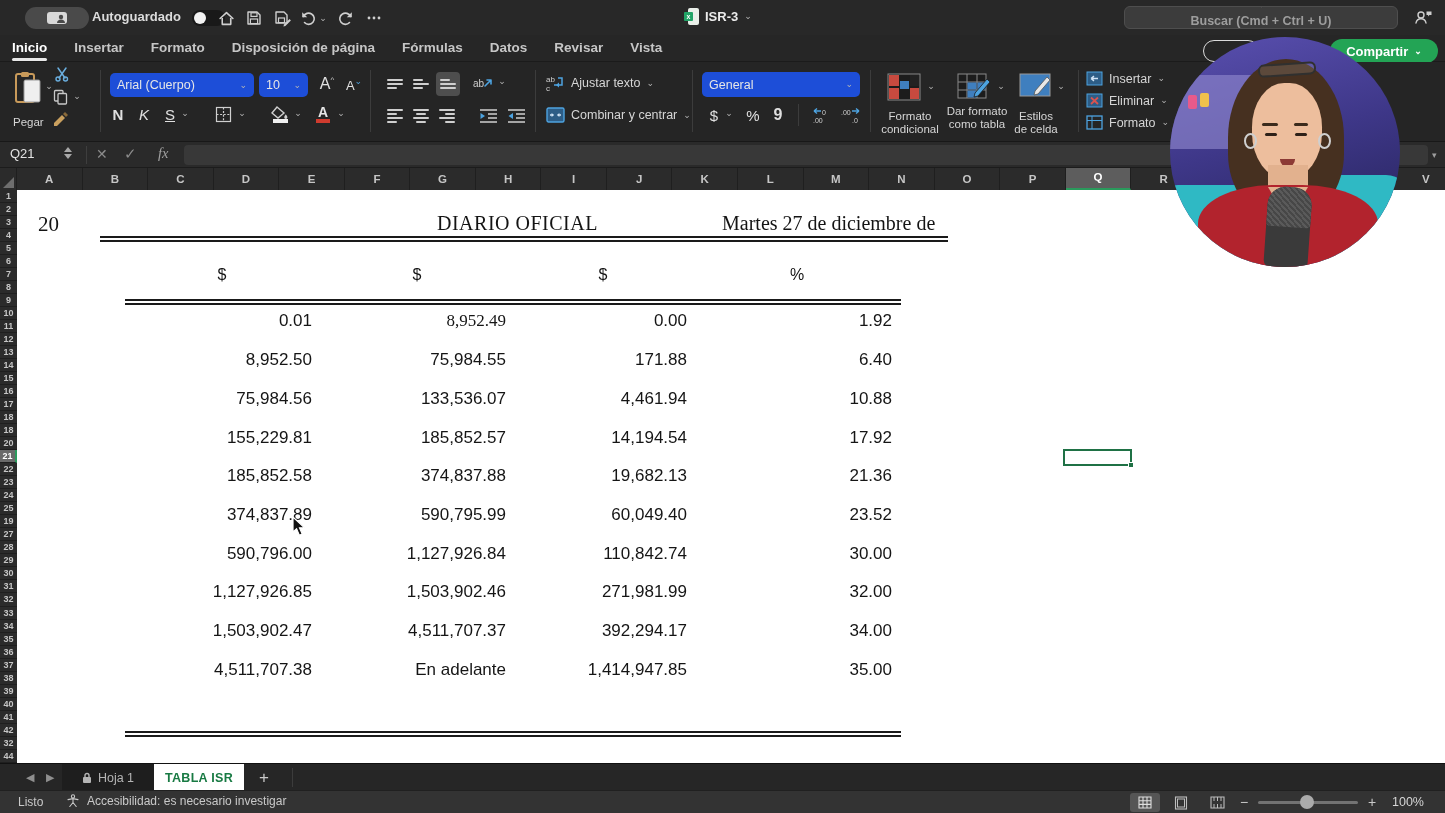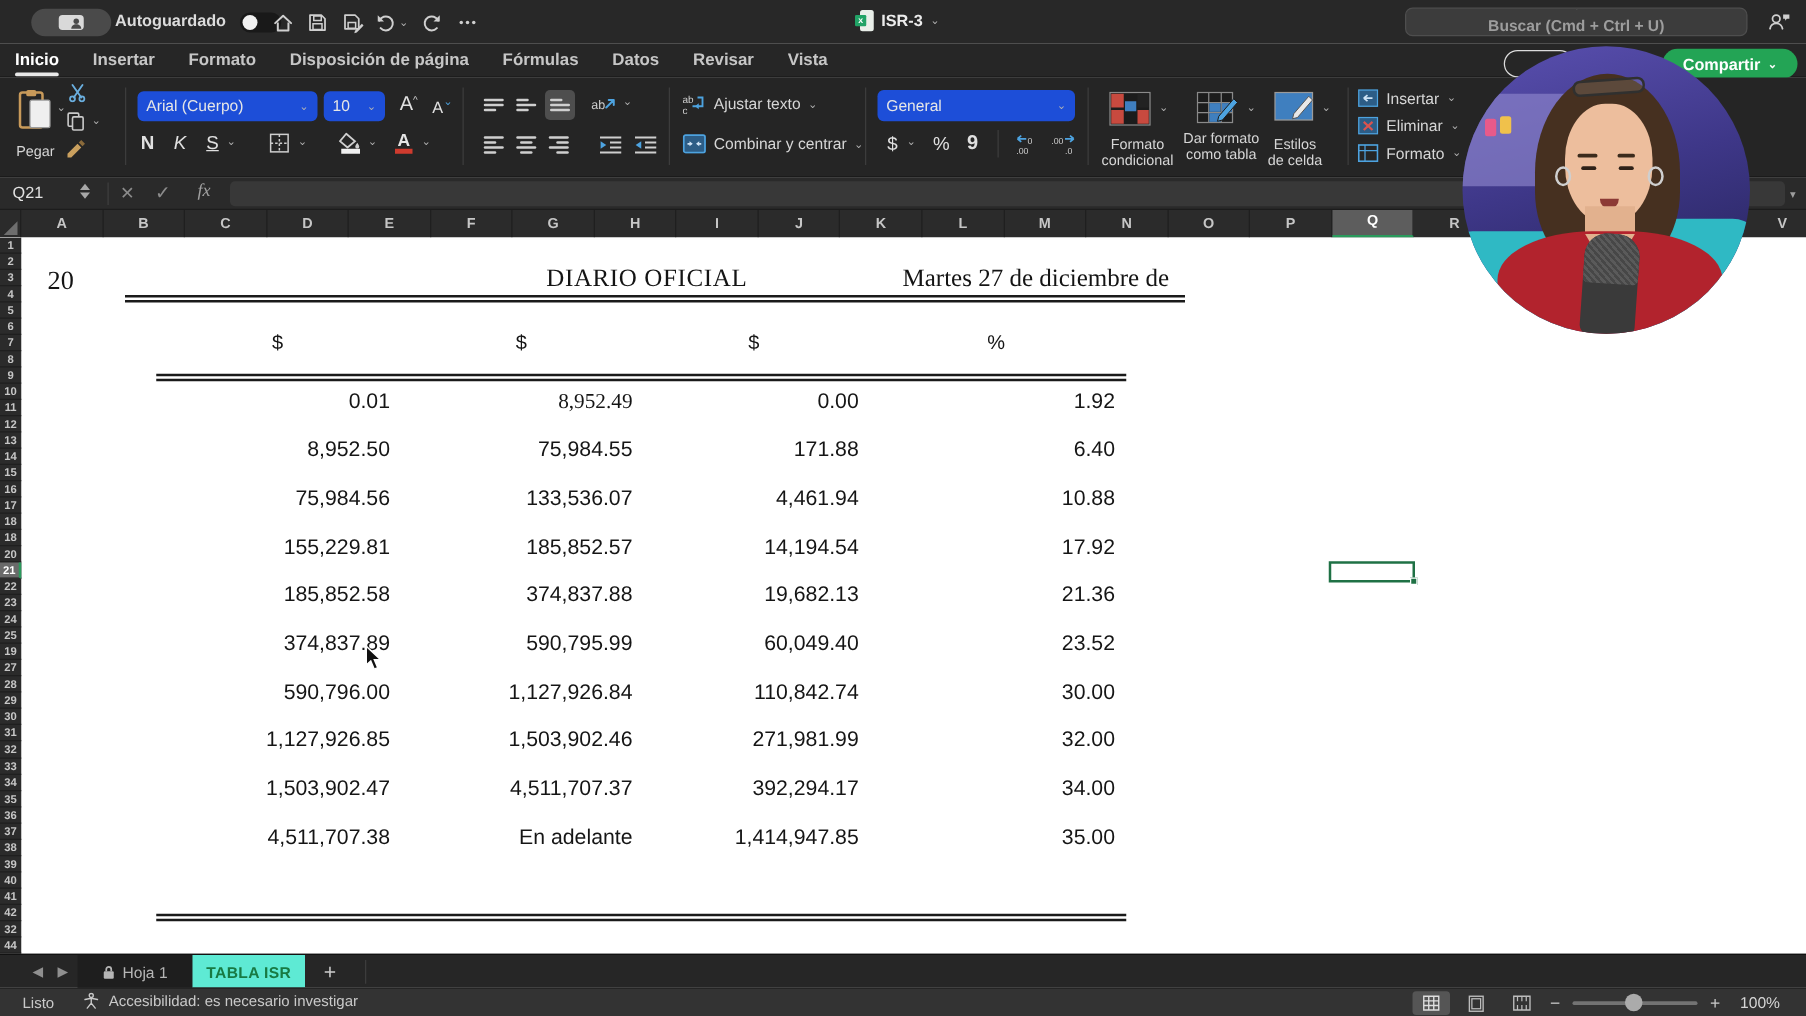"TABLA ISR" .stab.active { background: #5eead4 -> #ffffff }
